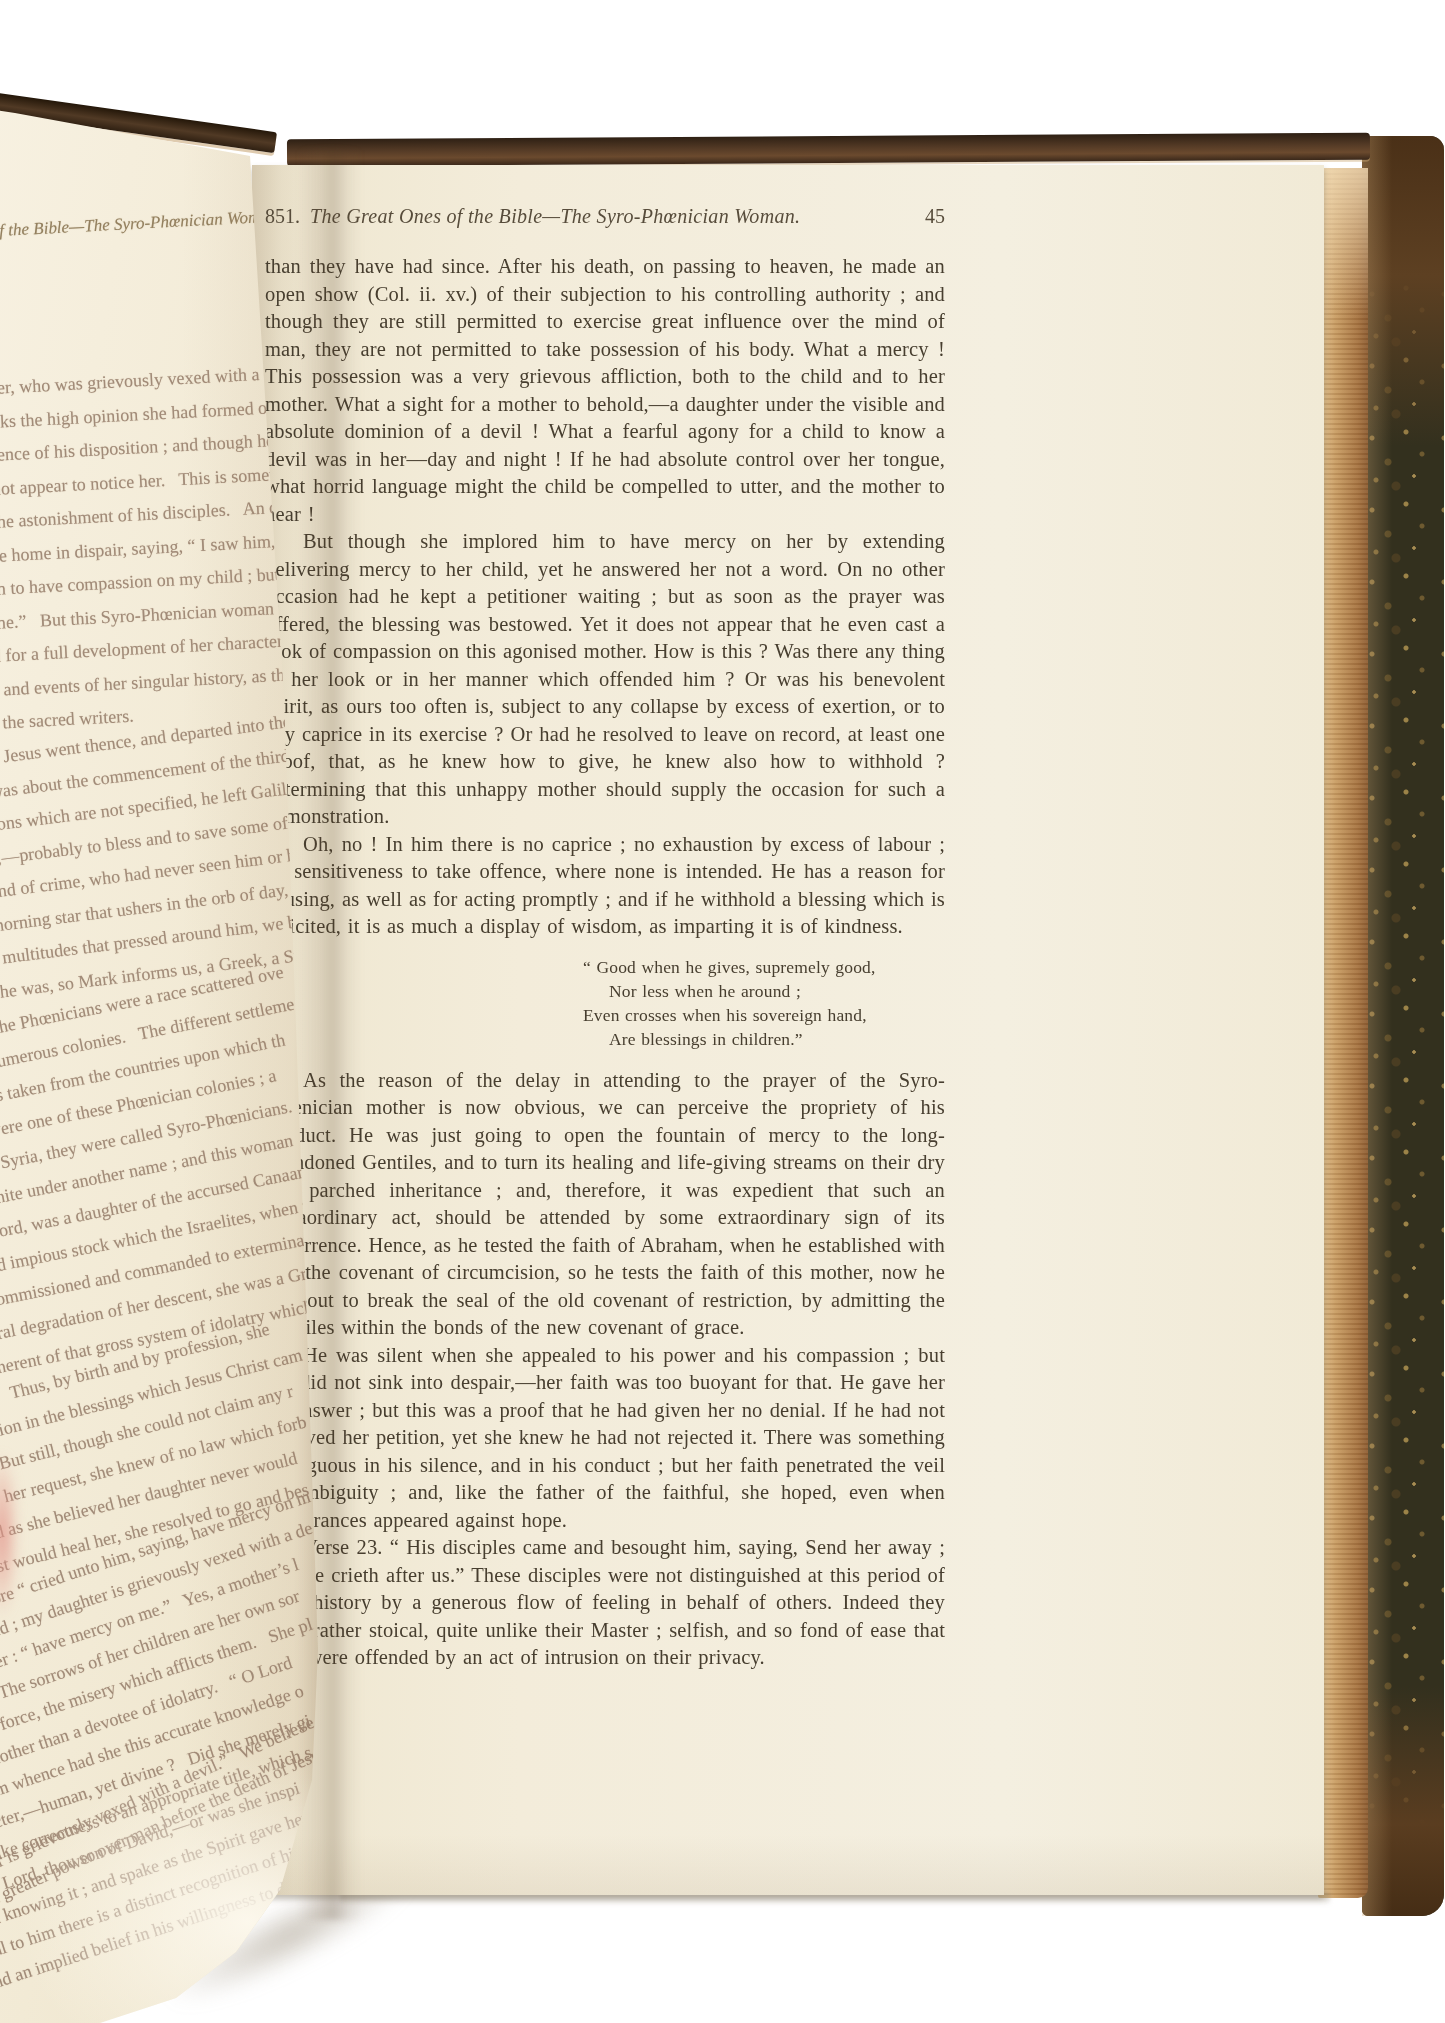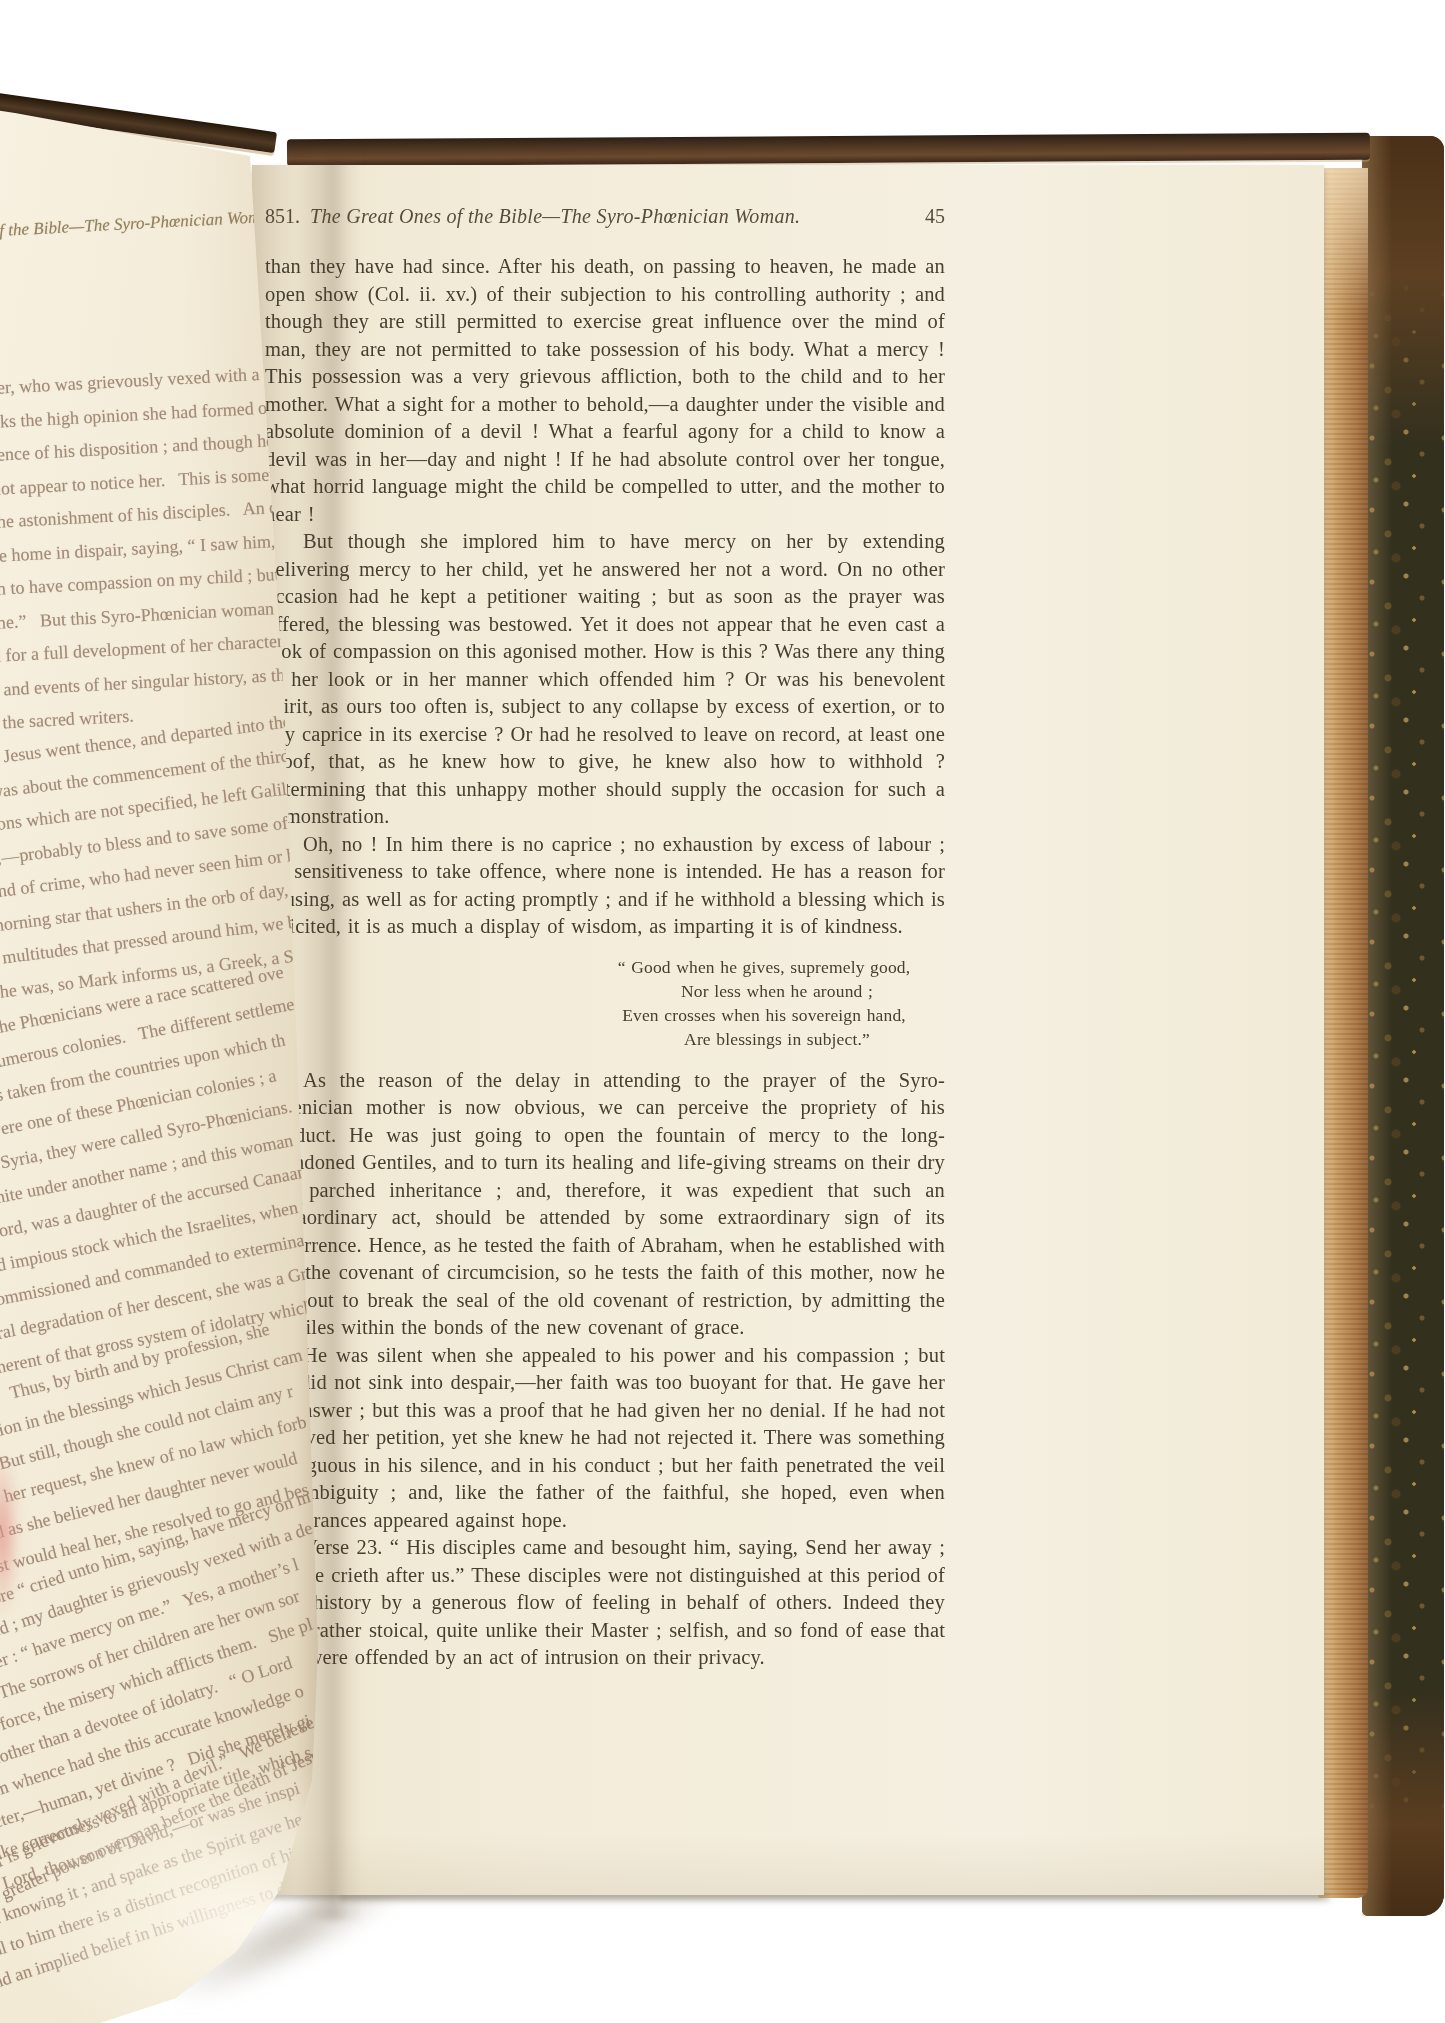"“ Good when he gives," .poem { text-align: center -> left }
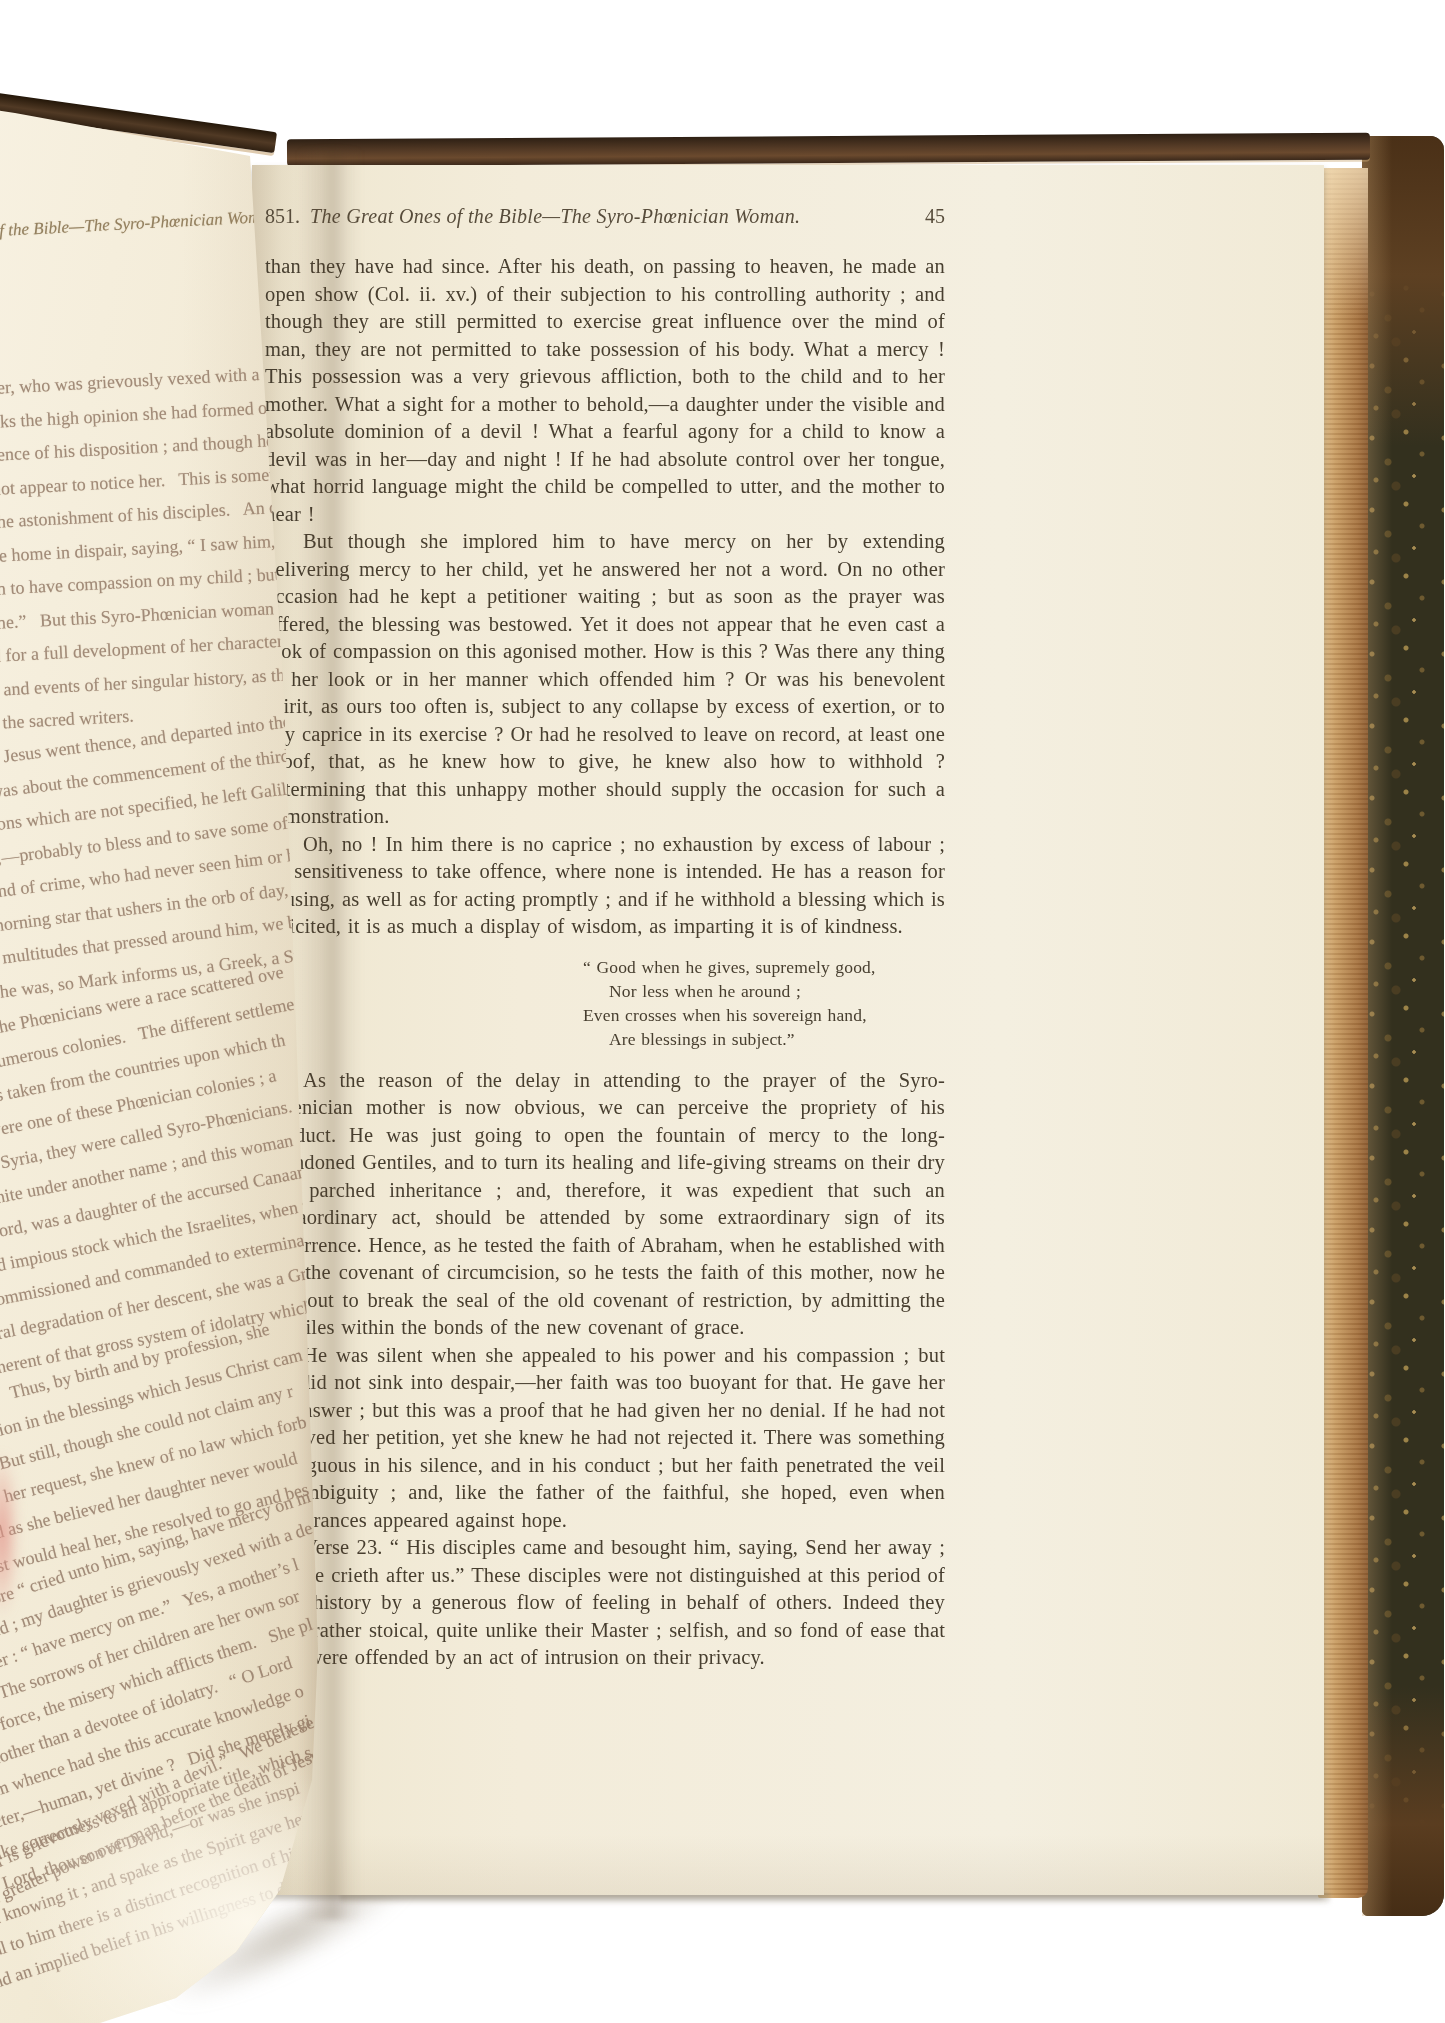"Are blessings in subject.”" div.poem-line { text: subject -> children }
